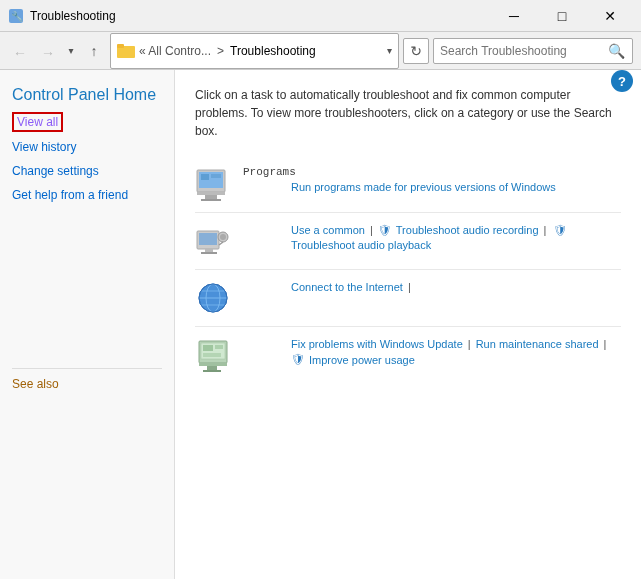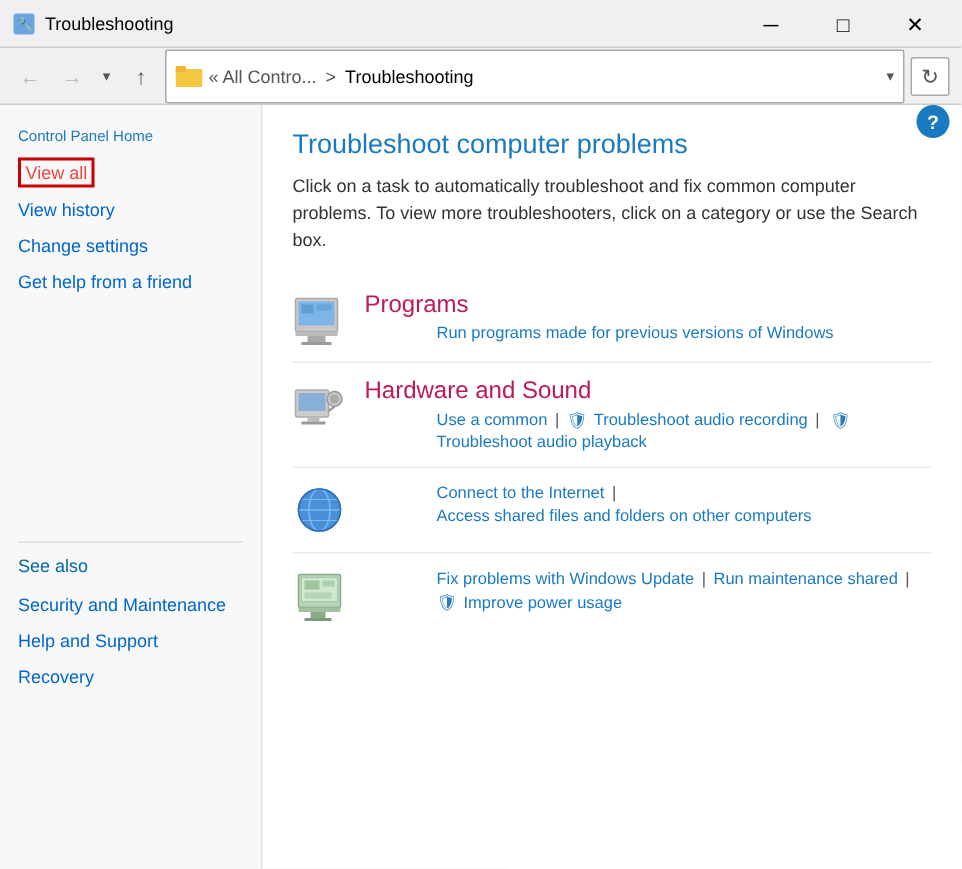"Search Troubleshooting" div.search-box { html: none -> <div> <input> <span>🔍</span> </div> }
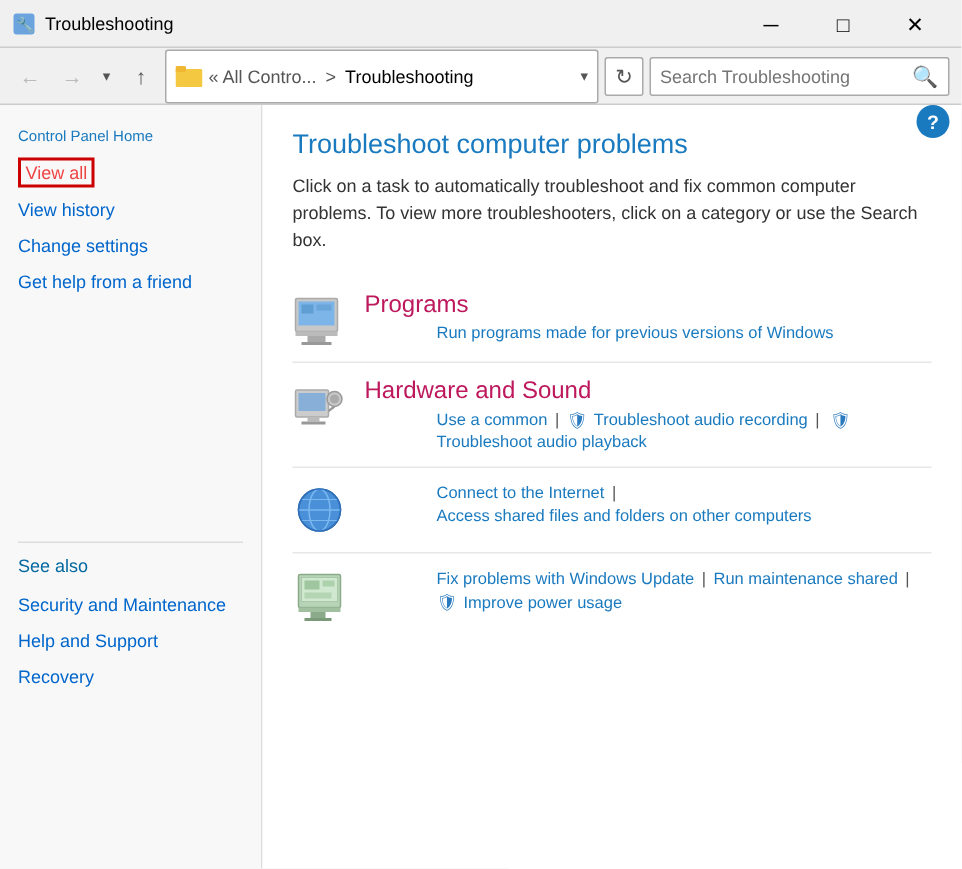"Control Panel Home" .sidebar-title { font-size: 10px -> 16px }
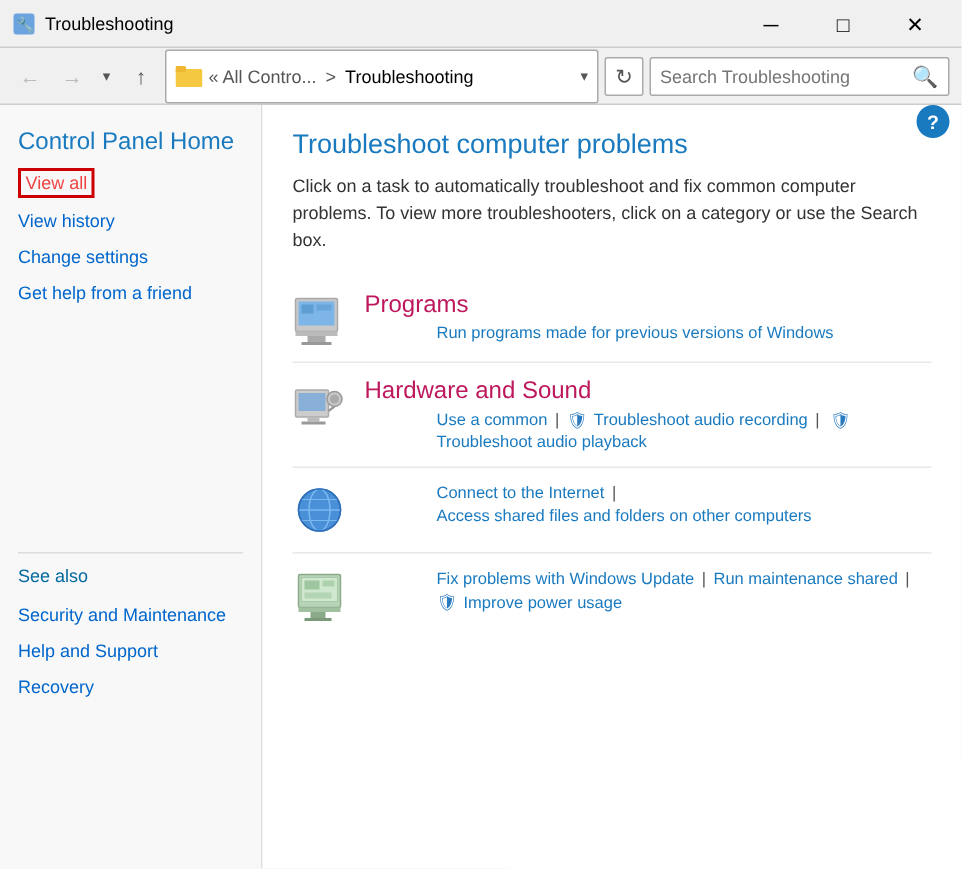"Troubleshoot computer problems" h1.content-title { html: <h1>Troubleshoot computer problems</h1> -> none }
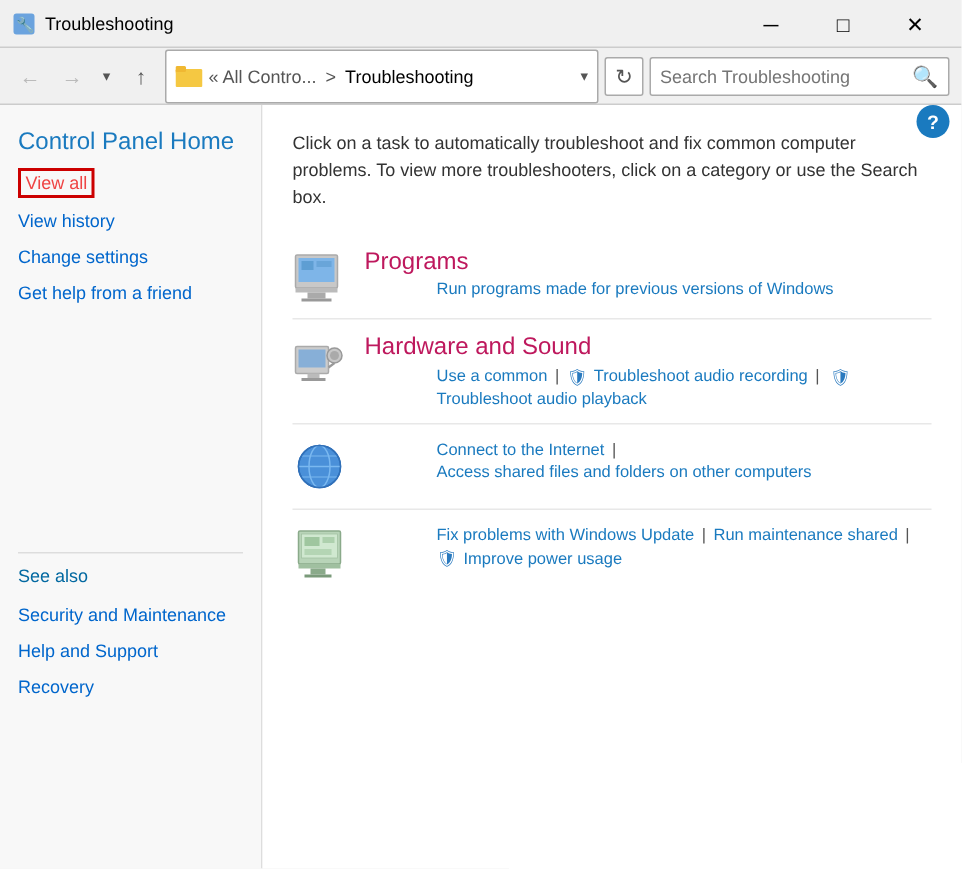"View all" .sidebar-link.highlighted { color: #ef4444 -> #8b5cf6 }
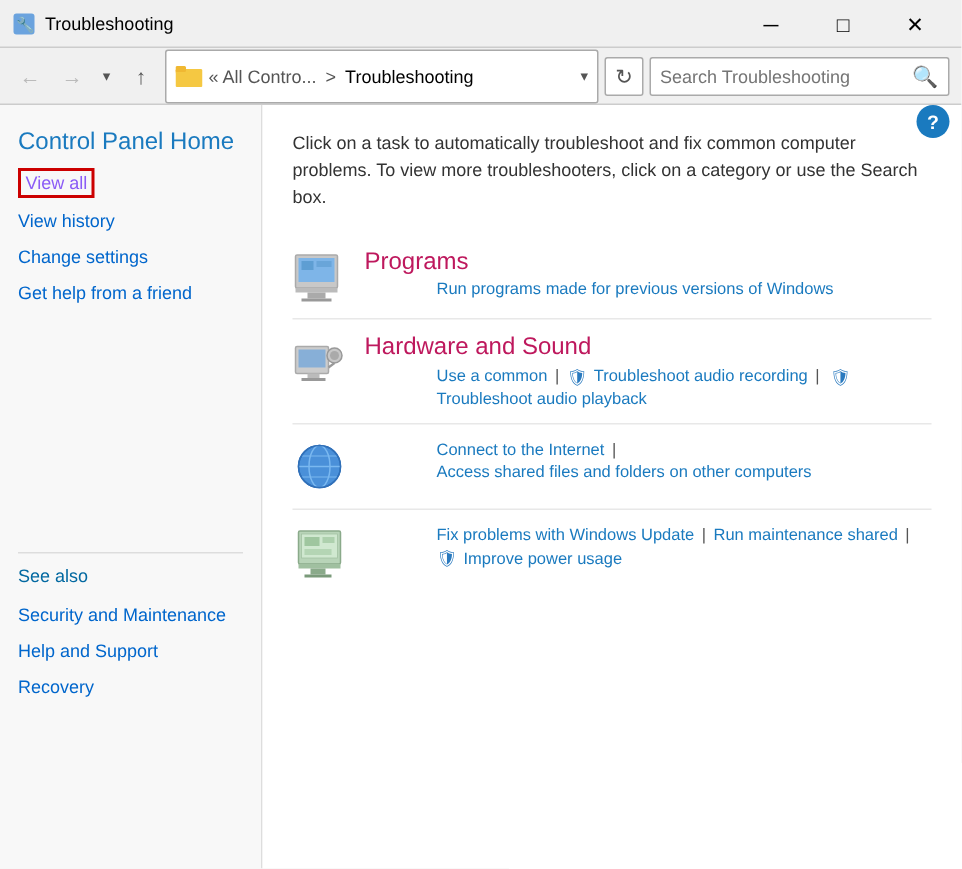"Programs" .category-name { color: #be185d -> #404040; font-family: none -> Liberation Mono, monospace; font-size: 16px -> 11px }
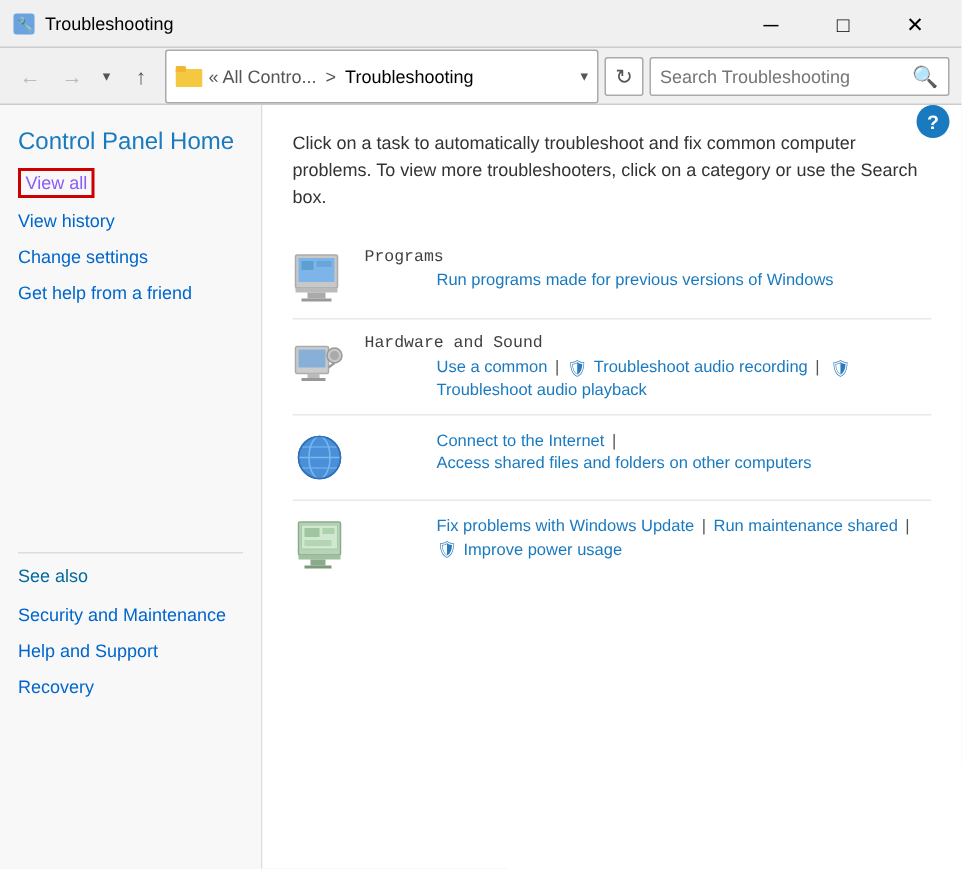"Hardware and Sound" div.category-name { html: <div>Hardware and Sound</div> -> none }
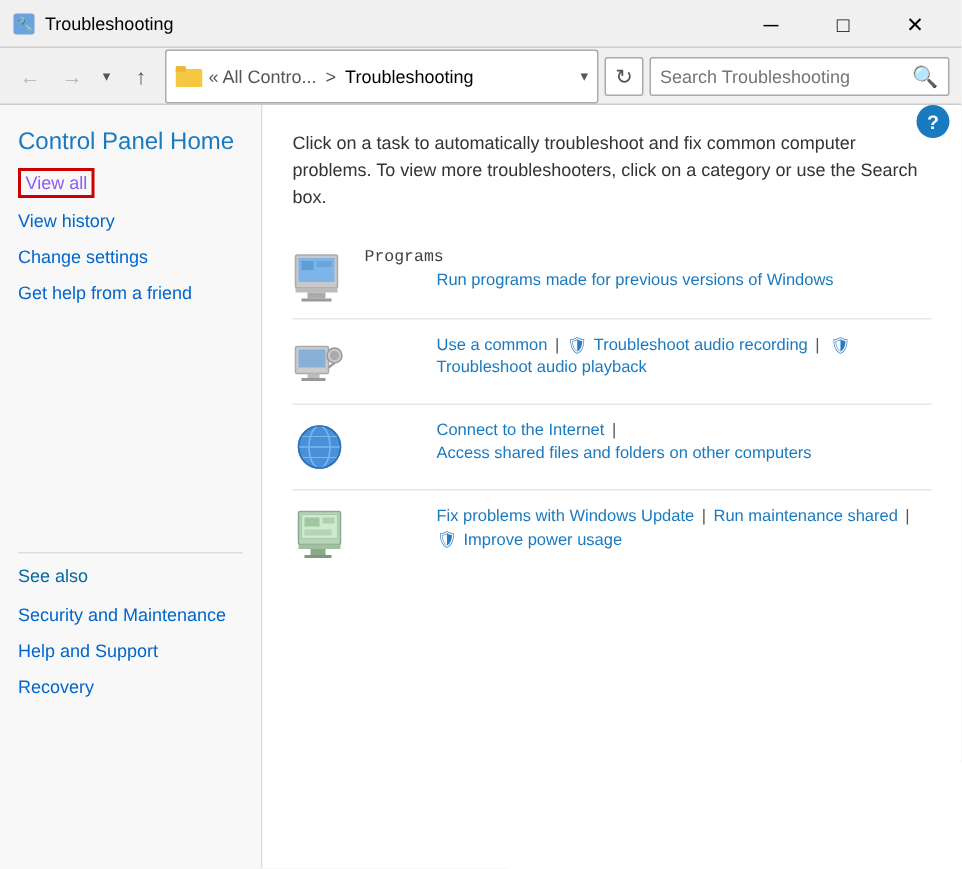"Access shared files and folders" a.cat-link { html: <a>Access shared files and folders on other computers</a> -> none }
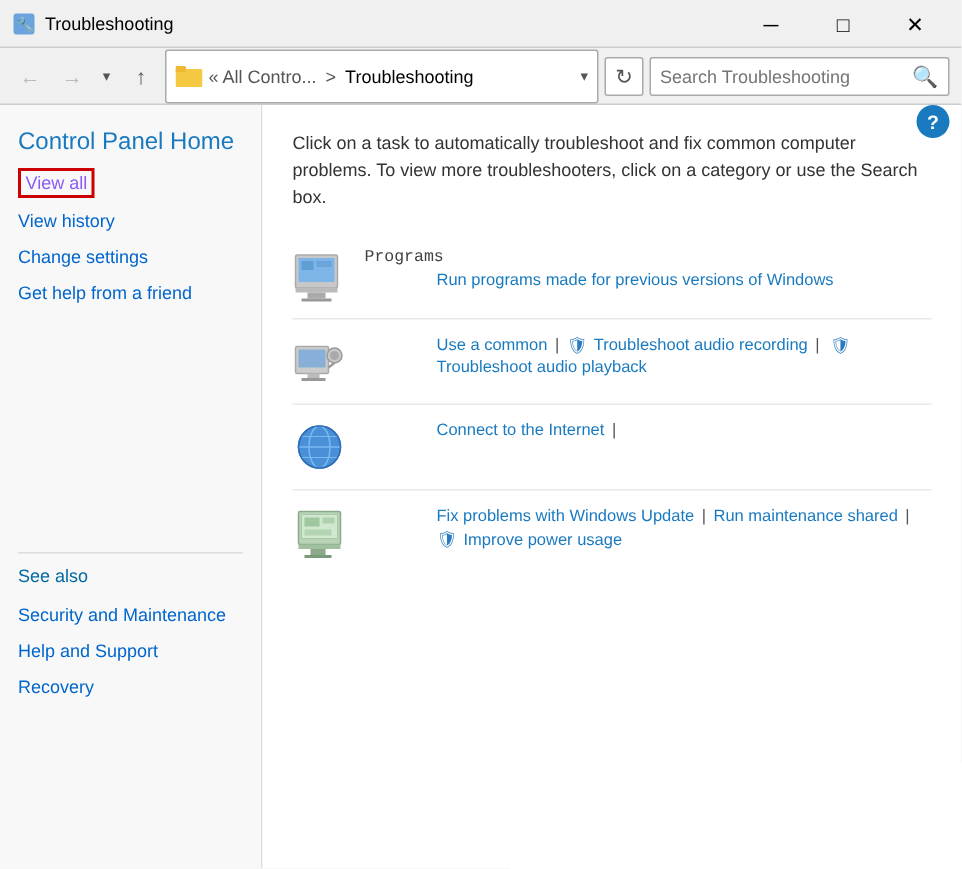"See also" .see-also-title { color: #0369a1 -> #a16207 }
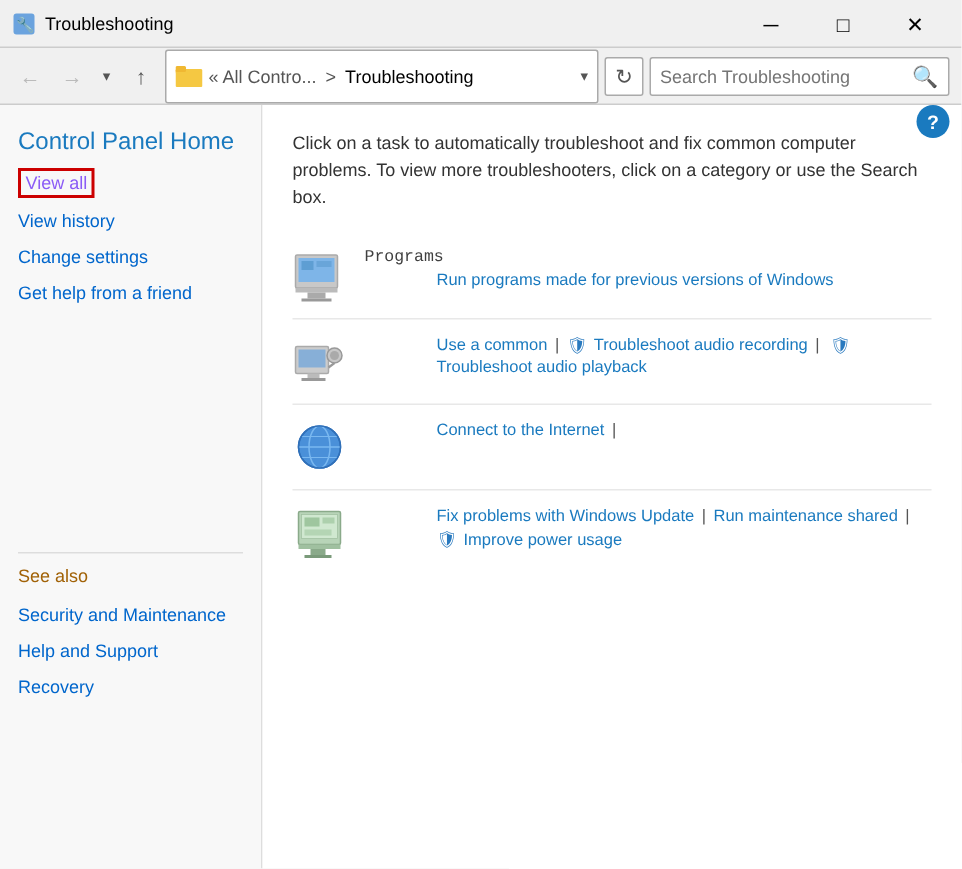"Security and Maintenance" div.sidebar-section { html: <div> <a>Security and Maintenance</a> <a>Help and Support</a> <a>Recovery</a> </div> -> none }
